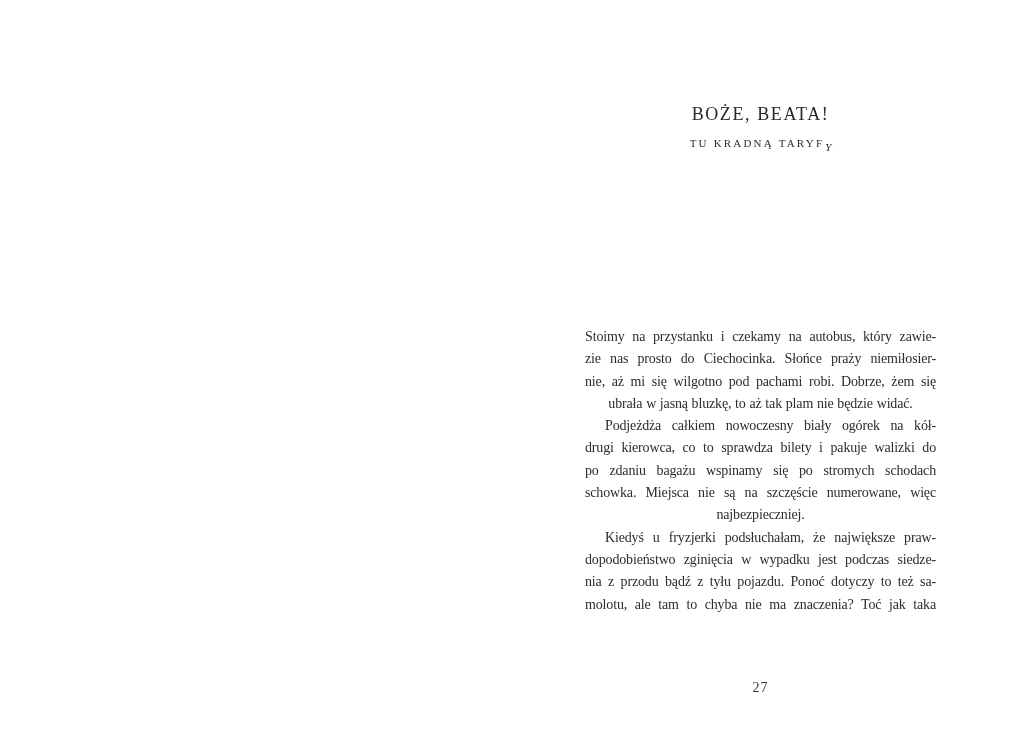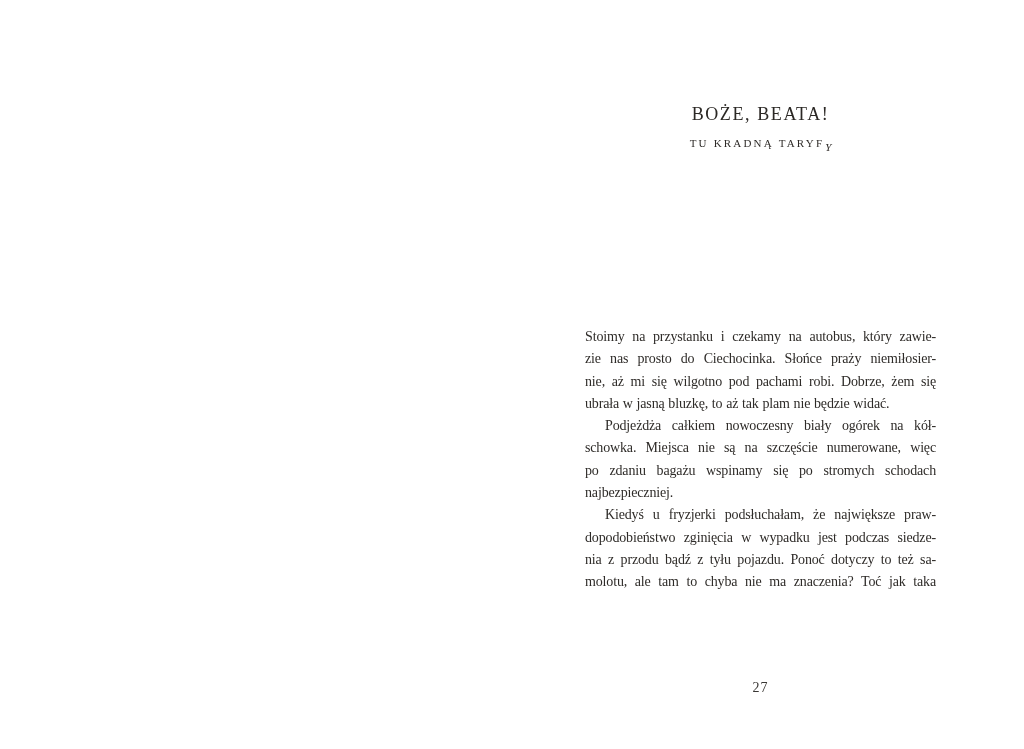"ubrała w jasną bluzkę, to" .line { text-align: left -> center }
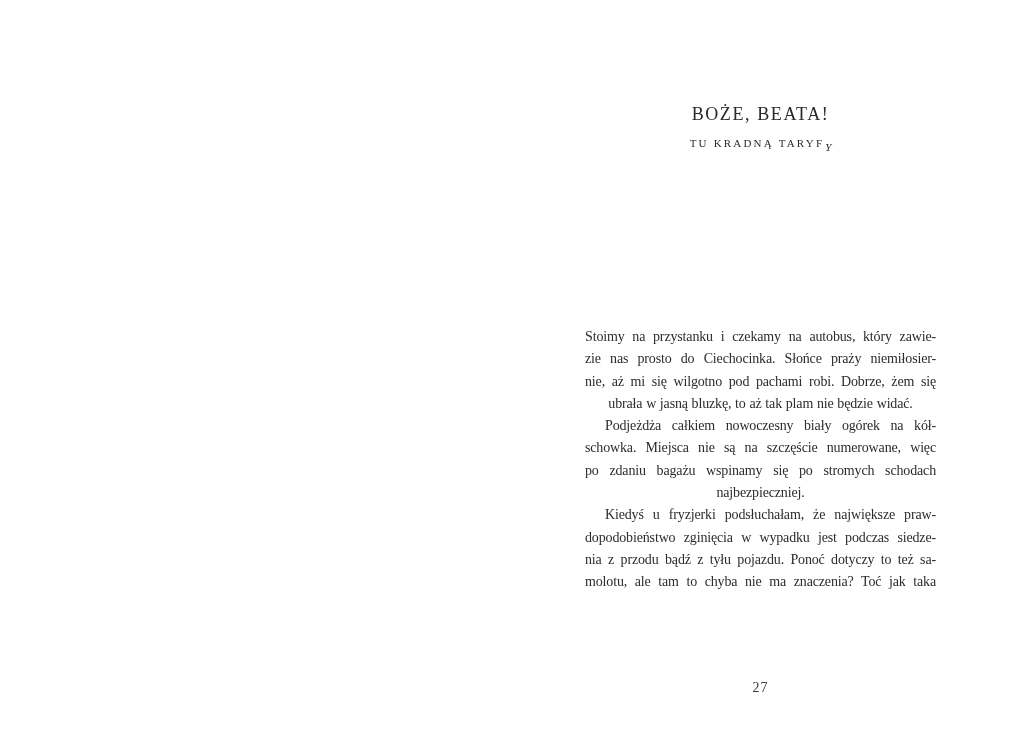"drugi kierowca, co to sprawdza" div.line { html: none -> <div>drugi kierowca, co to sprawdza bilety i pakuje walizki do</div> }
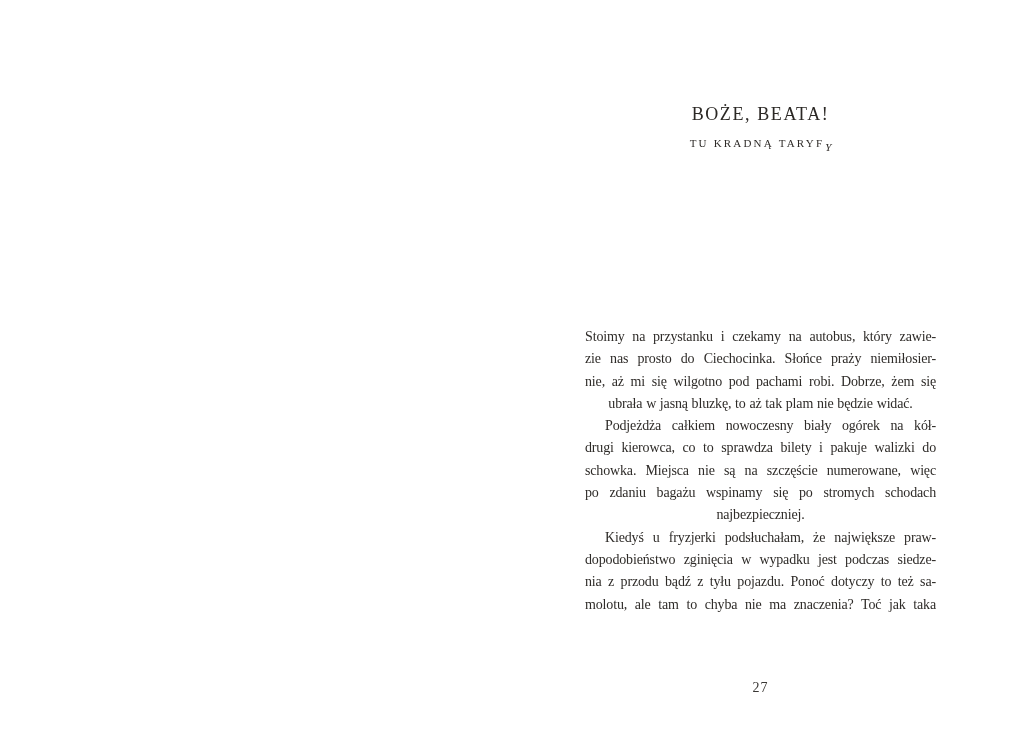"schowka. Miejsca nie są na" div.line { order: before "po zdaniu bagażu wspinamy się" -> after "po zdaniu bagażu wspinamy się" }
